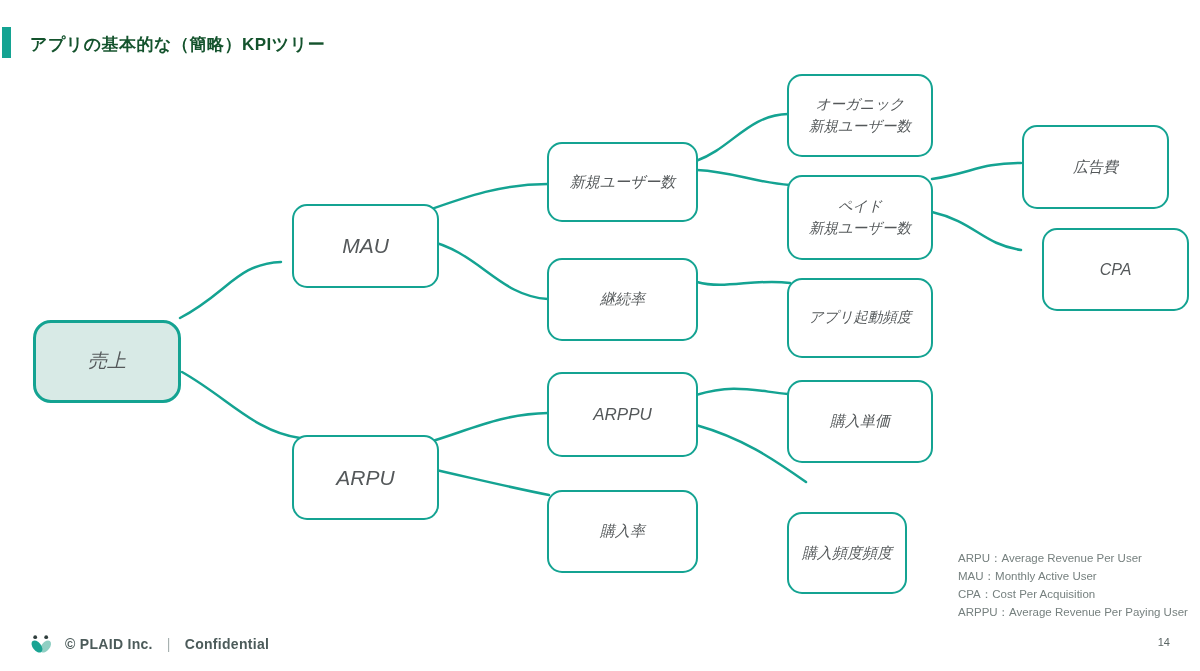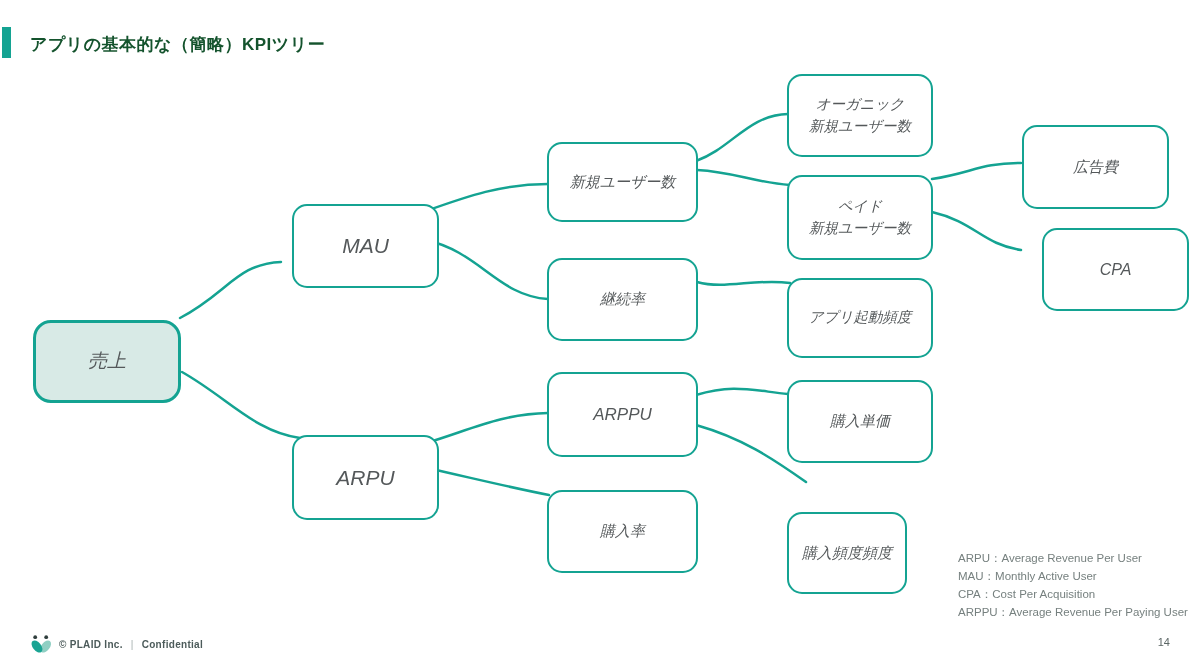"© PLAID Inc." .footer { font-size: 10px -> 14px; gap: 4px -> 10px }
